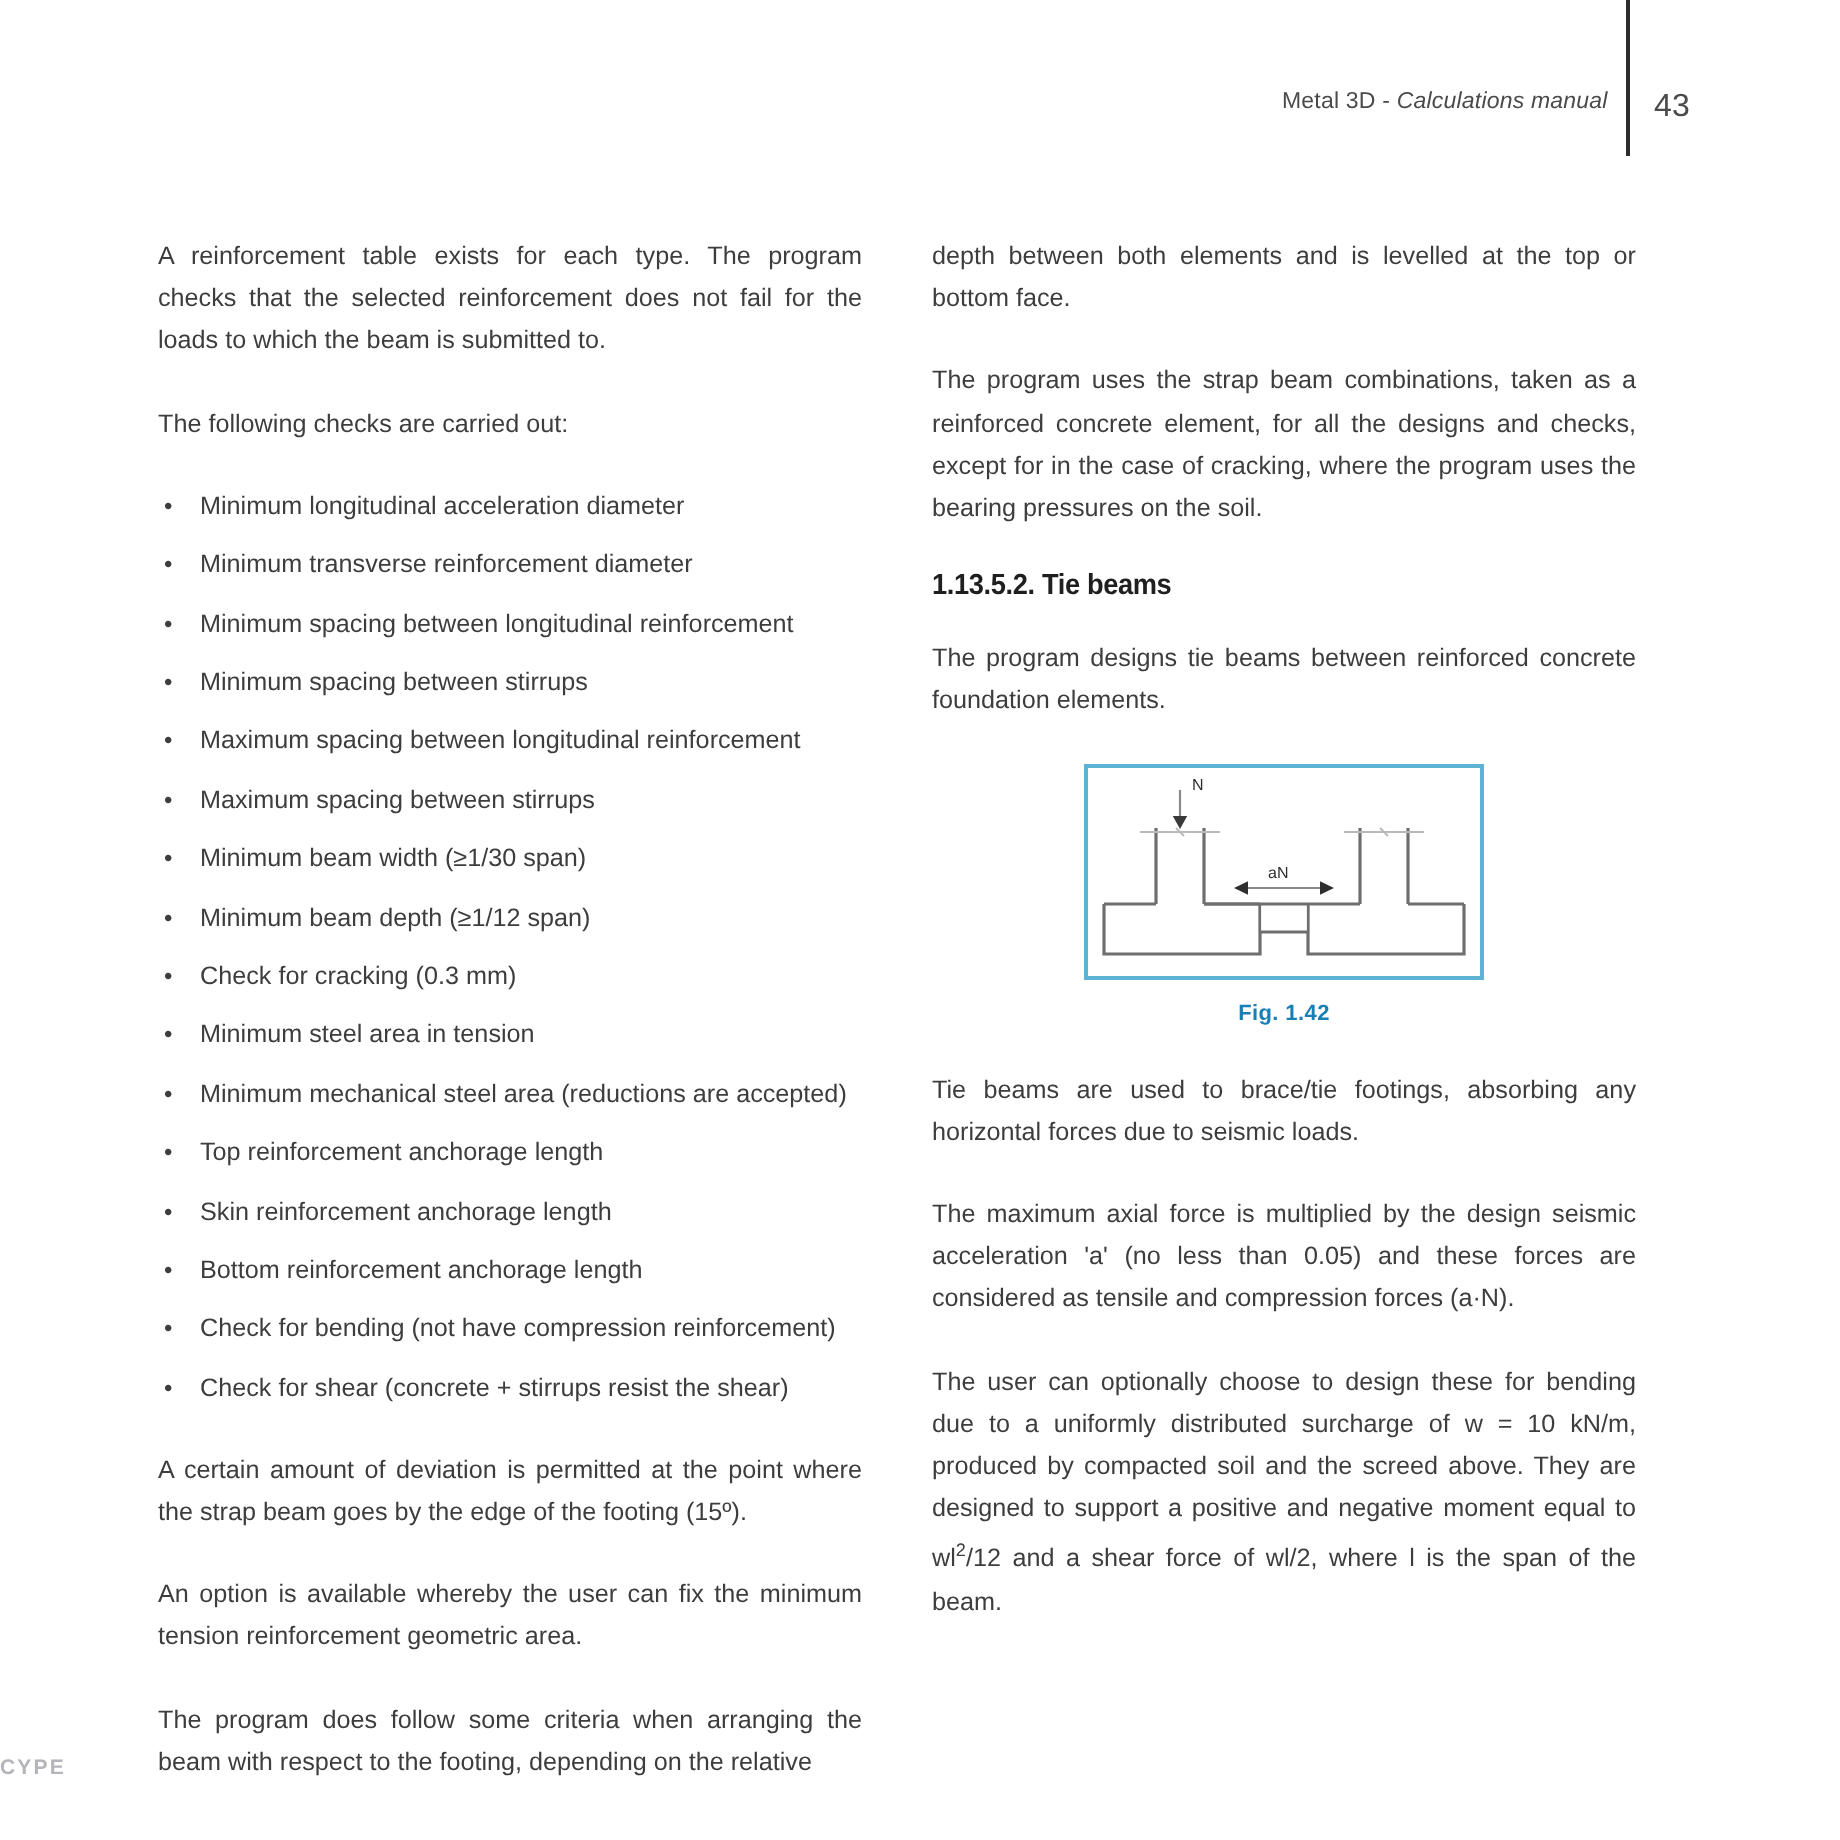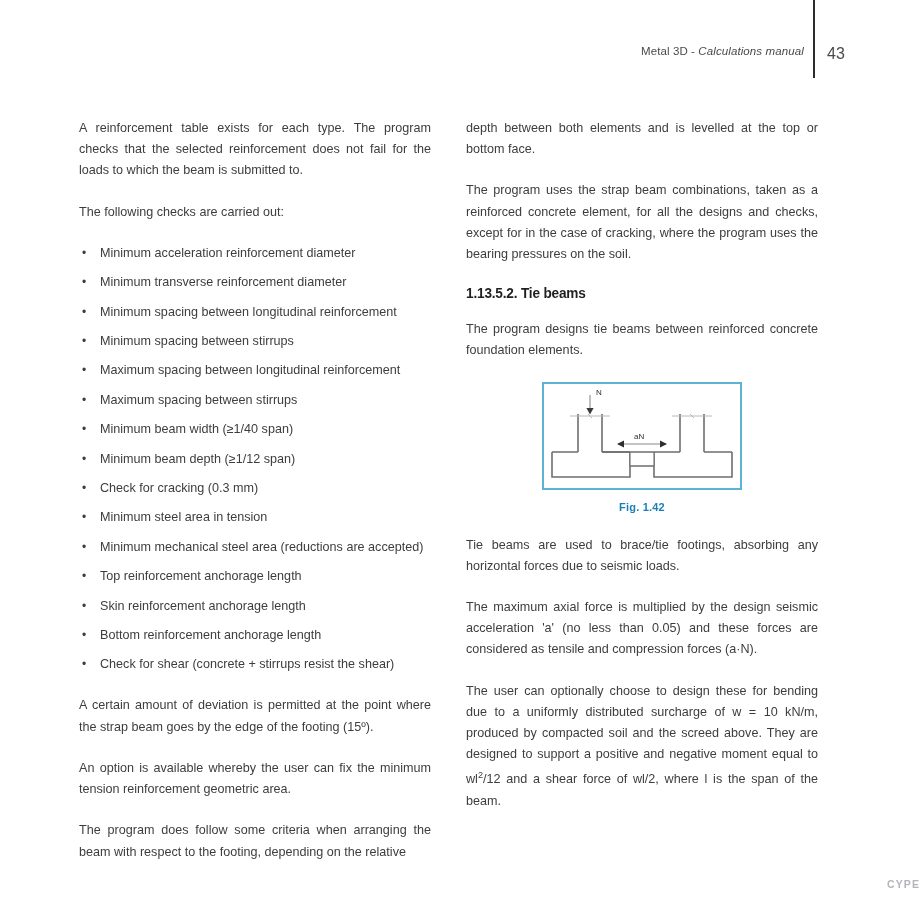"Minimum acceleration reinforcement" li { text: acceleration reinforcement -> longitudinal acceleration }
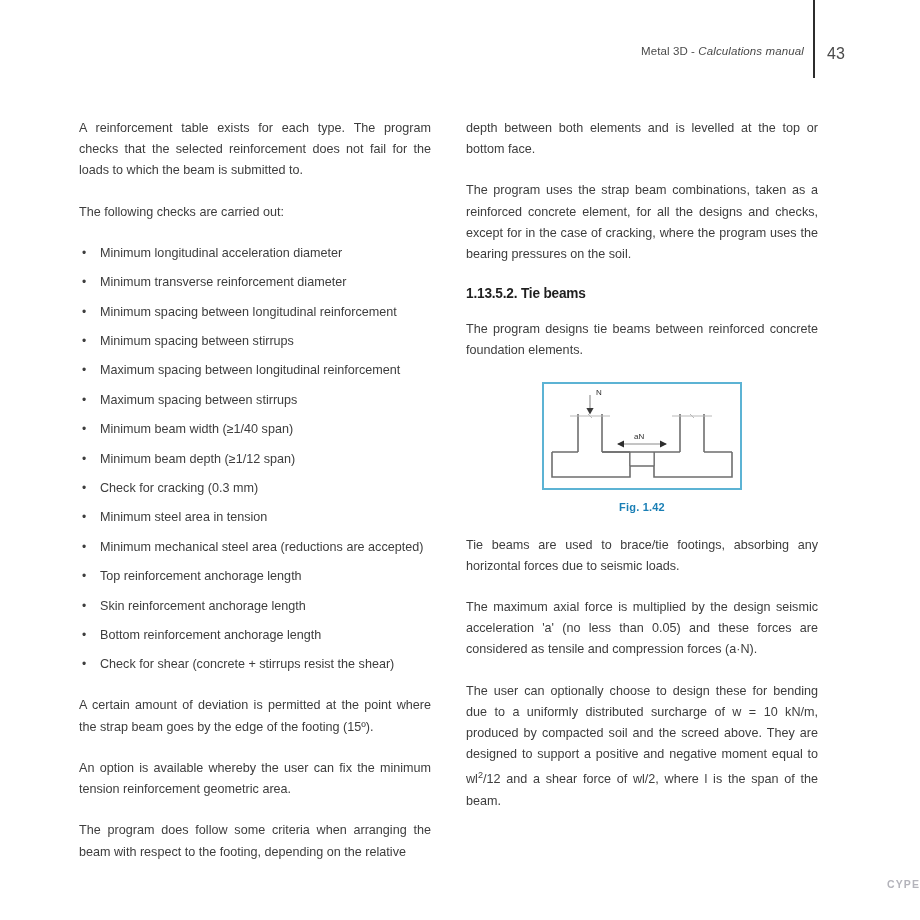"Minimum beam width (≥1/40 span)" li { text: 1/40 -> 1/30 }
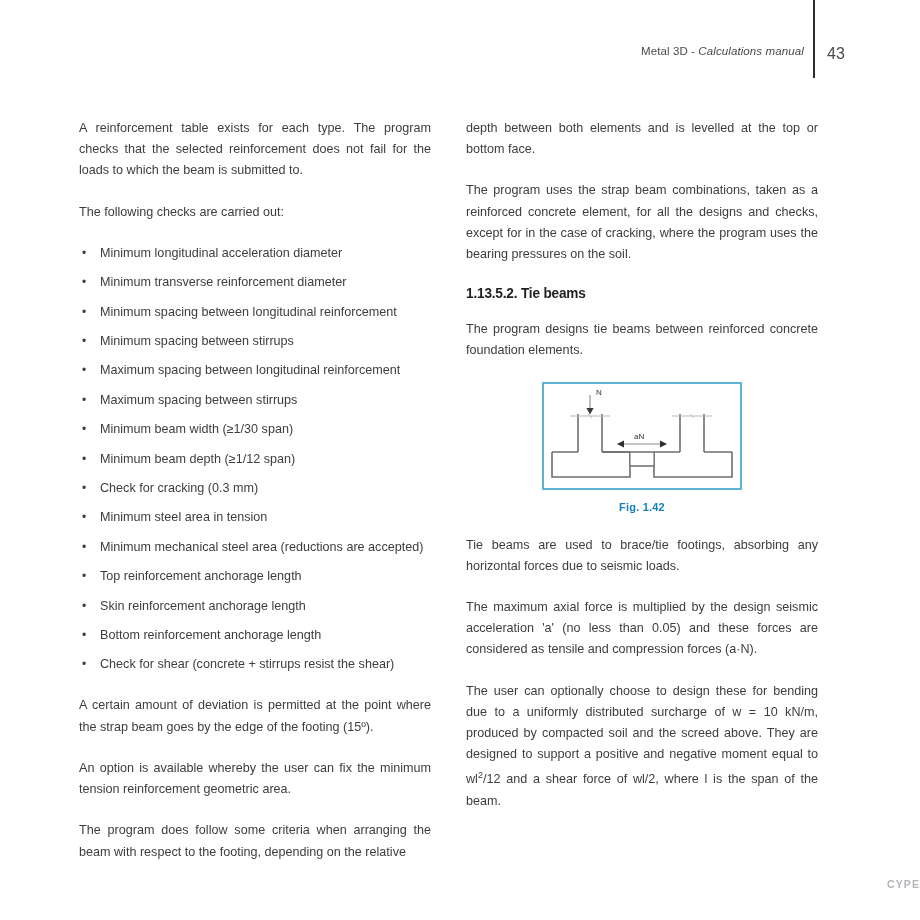"Check for bending (not have" li { html: none -> <li>Check for bending (not have compression reinforcement)</li> }
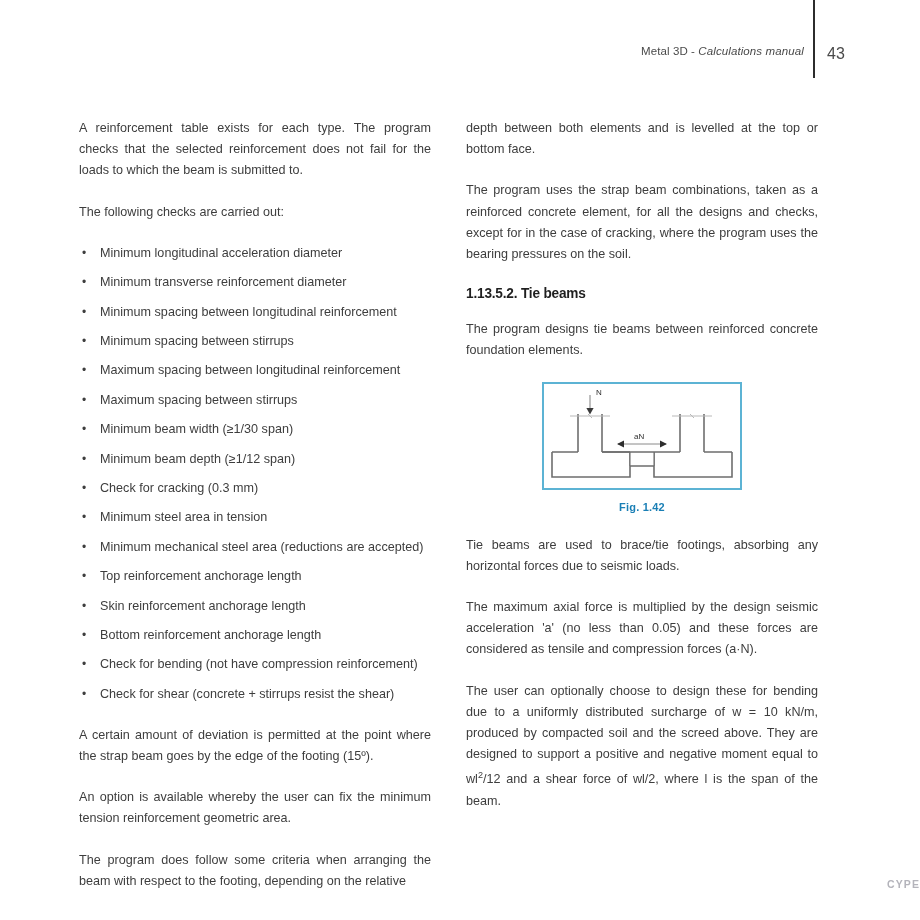"CYPE" #page-footer { text-align: right -> left }
